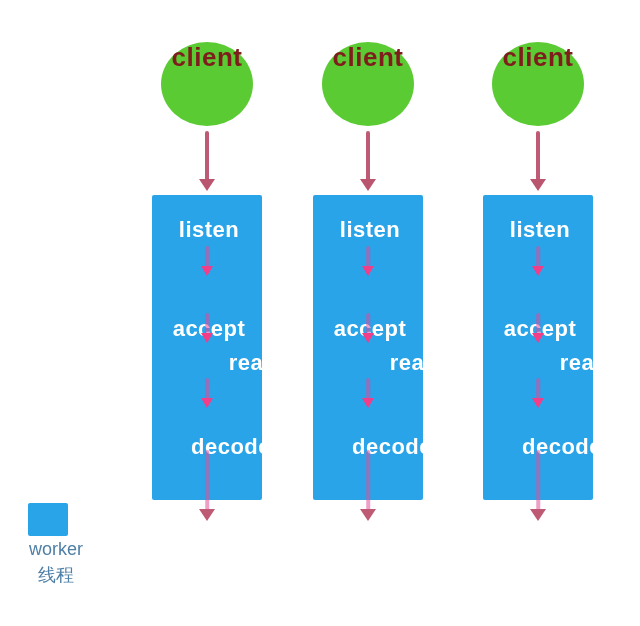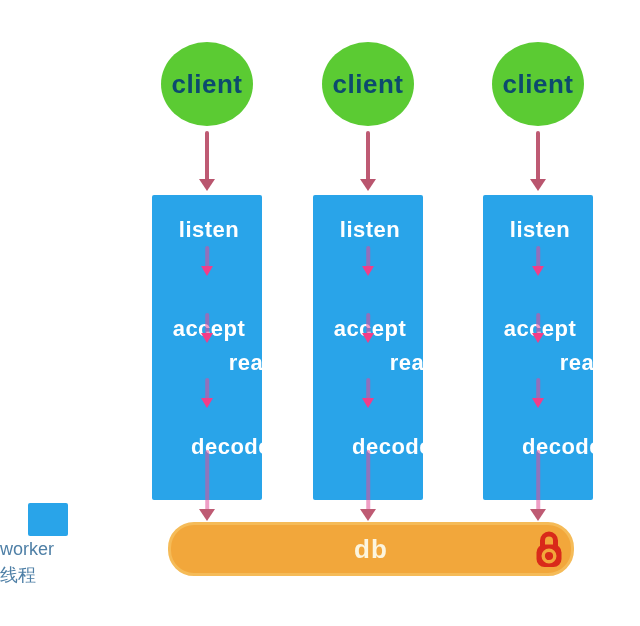"client" .client-circle { align-items: center -> none; color: #0c4a6e -> #7f1d1d }
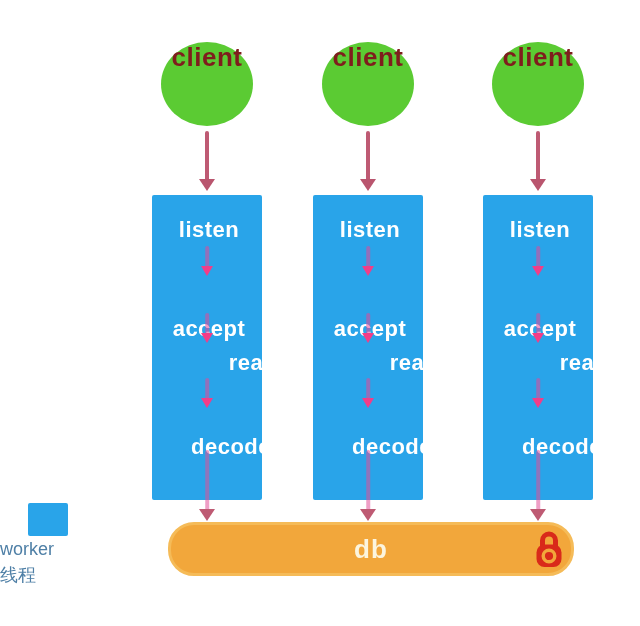"worker" .legend-text { text-align: none -> center }
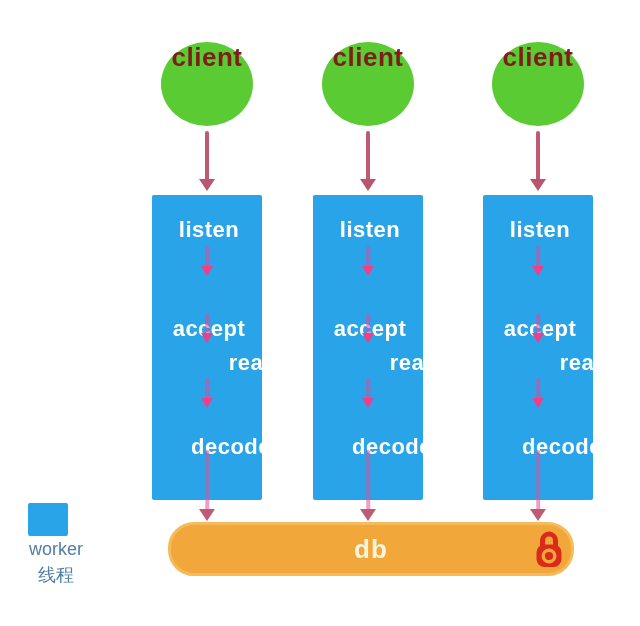"db" div.db-bar { html: <div> <span>db</span> <span> <svg> <path></path> <rect></rect> <circle></circle> </svg> </span> </div> -> none }
